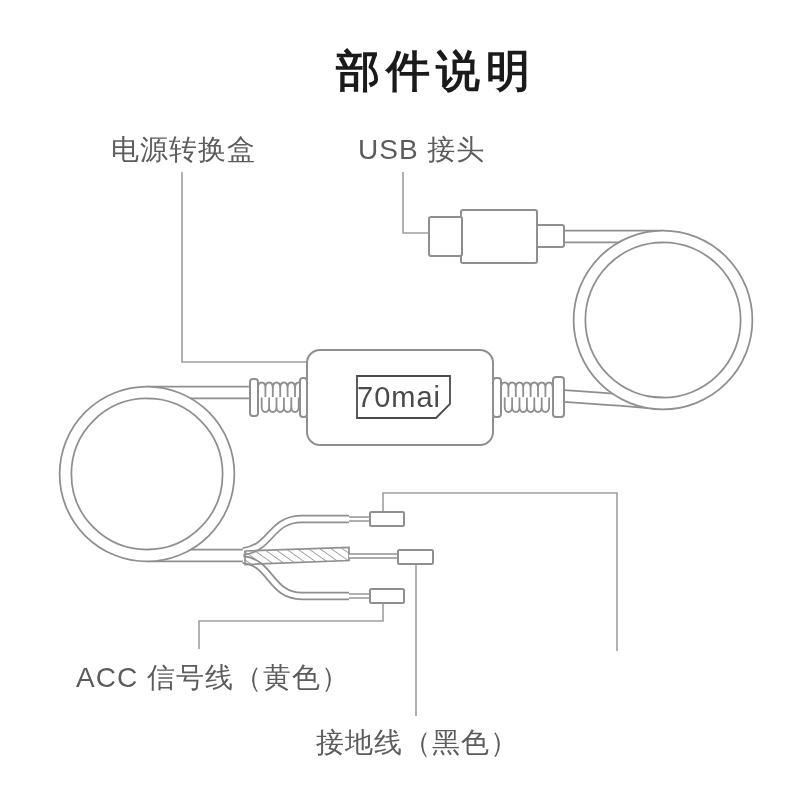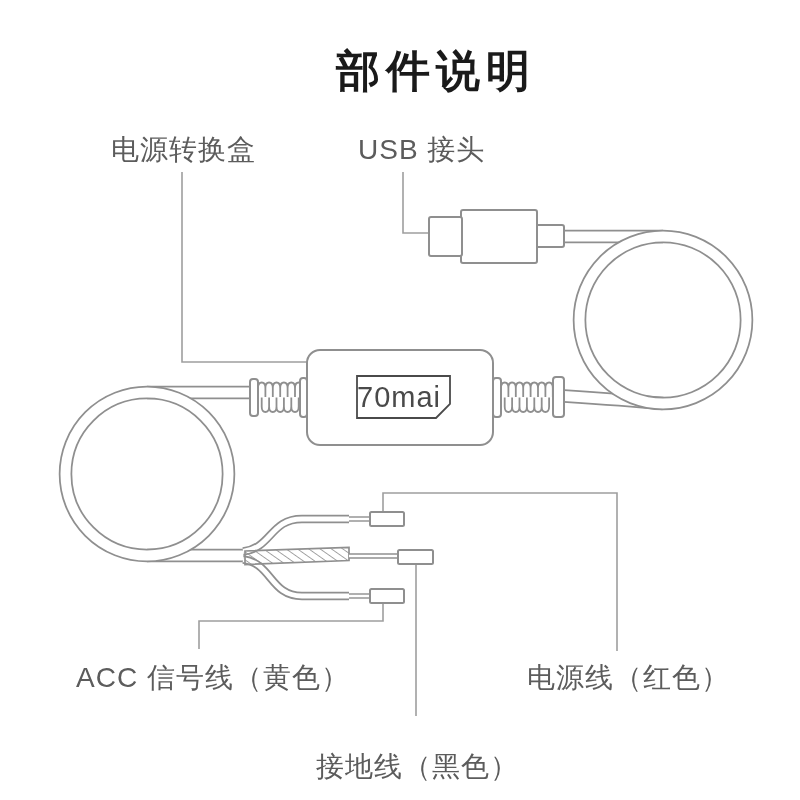"电源线（红色）" div.lbl { html: <div>电源线（红色）</div> -> none }
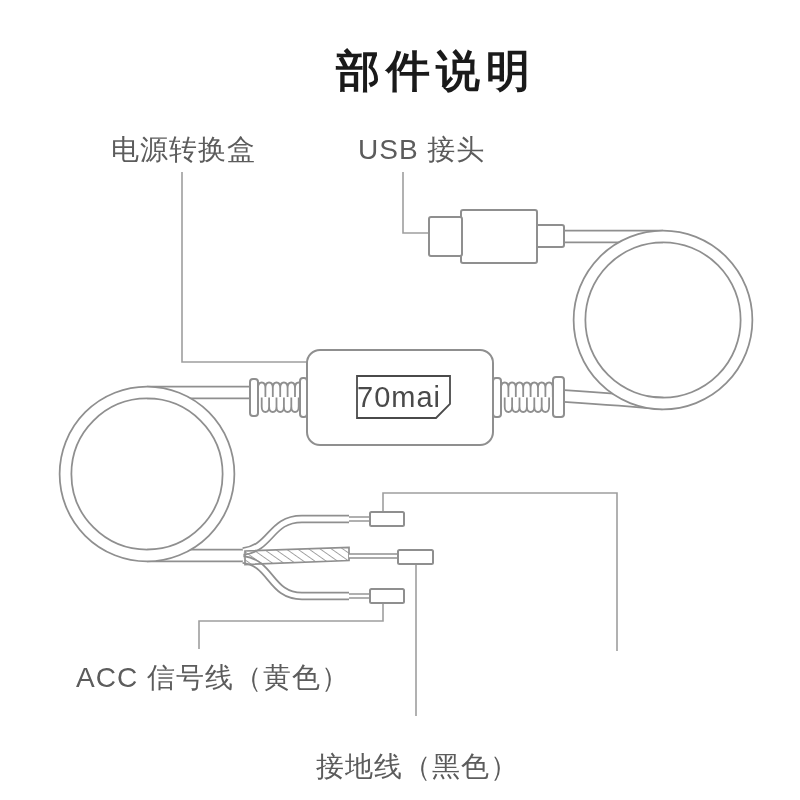"接地线（黑色）" .lbl-ground { margin-top: 24px -> none }
